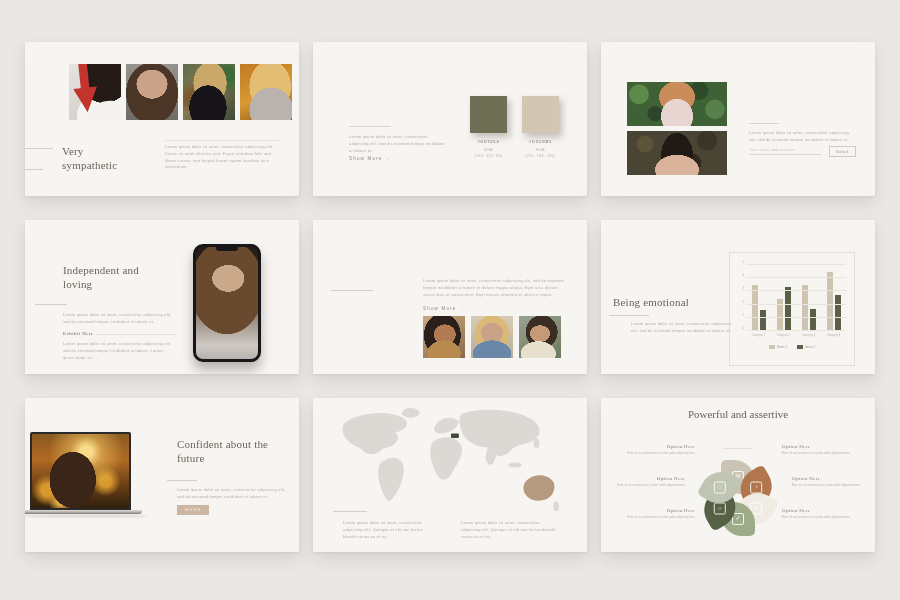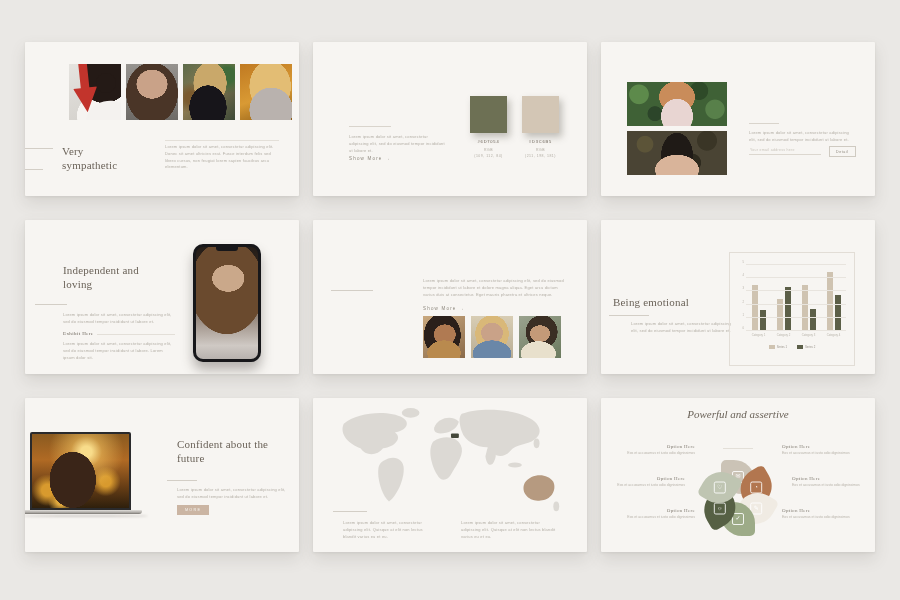"Powerful and assertive" div.center-title { font-style: italic -> none }
